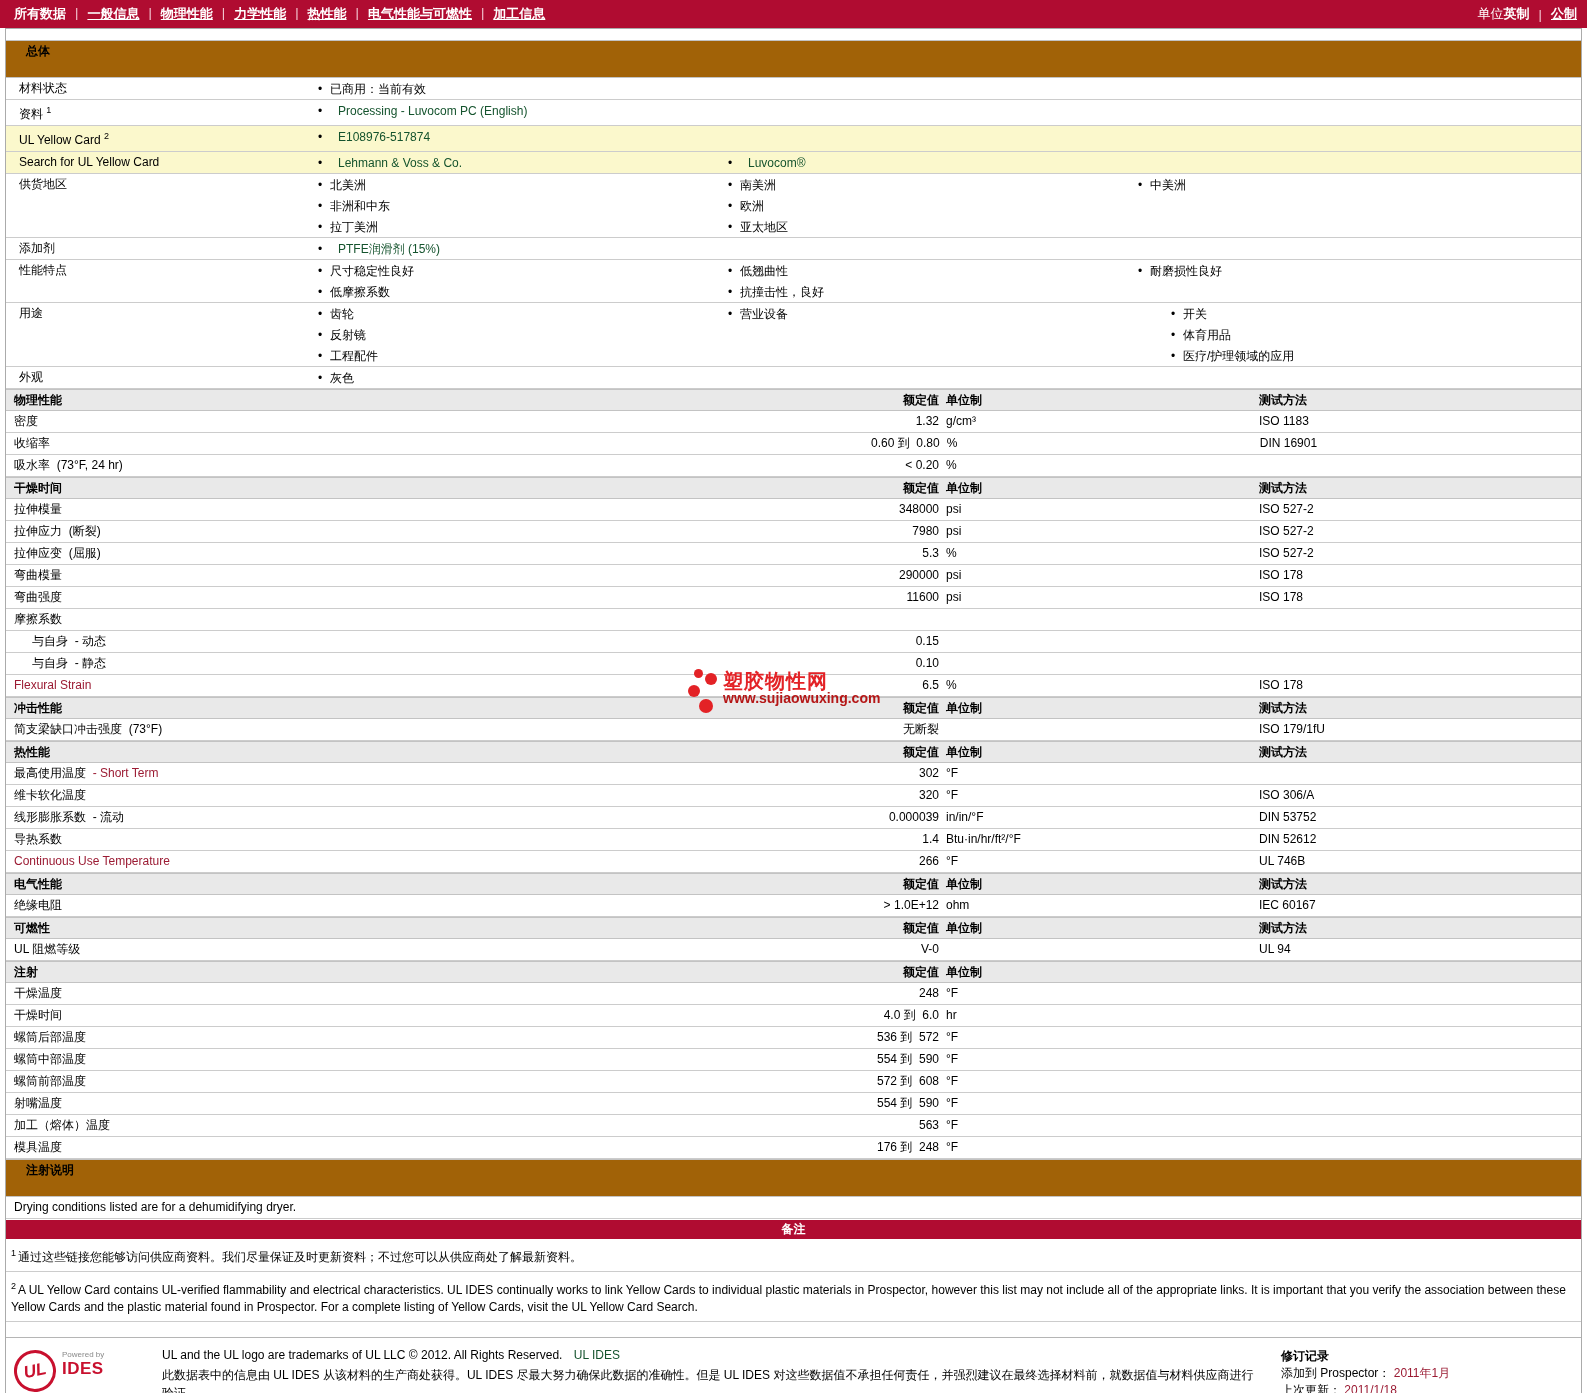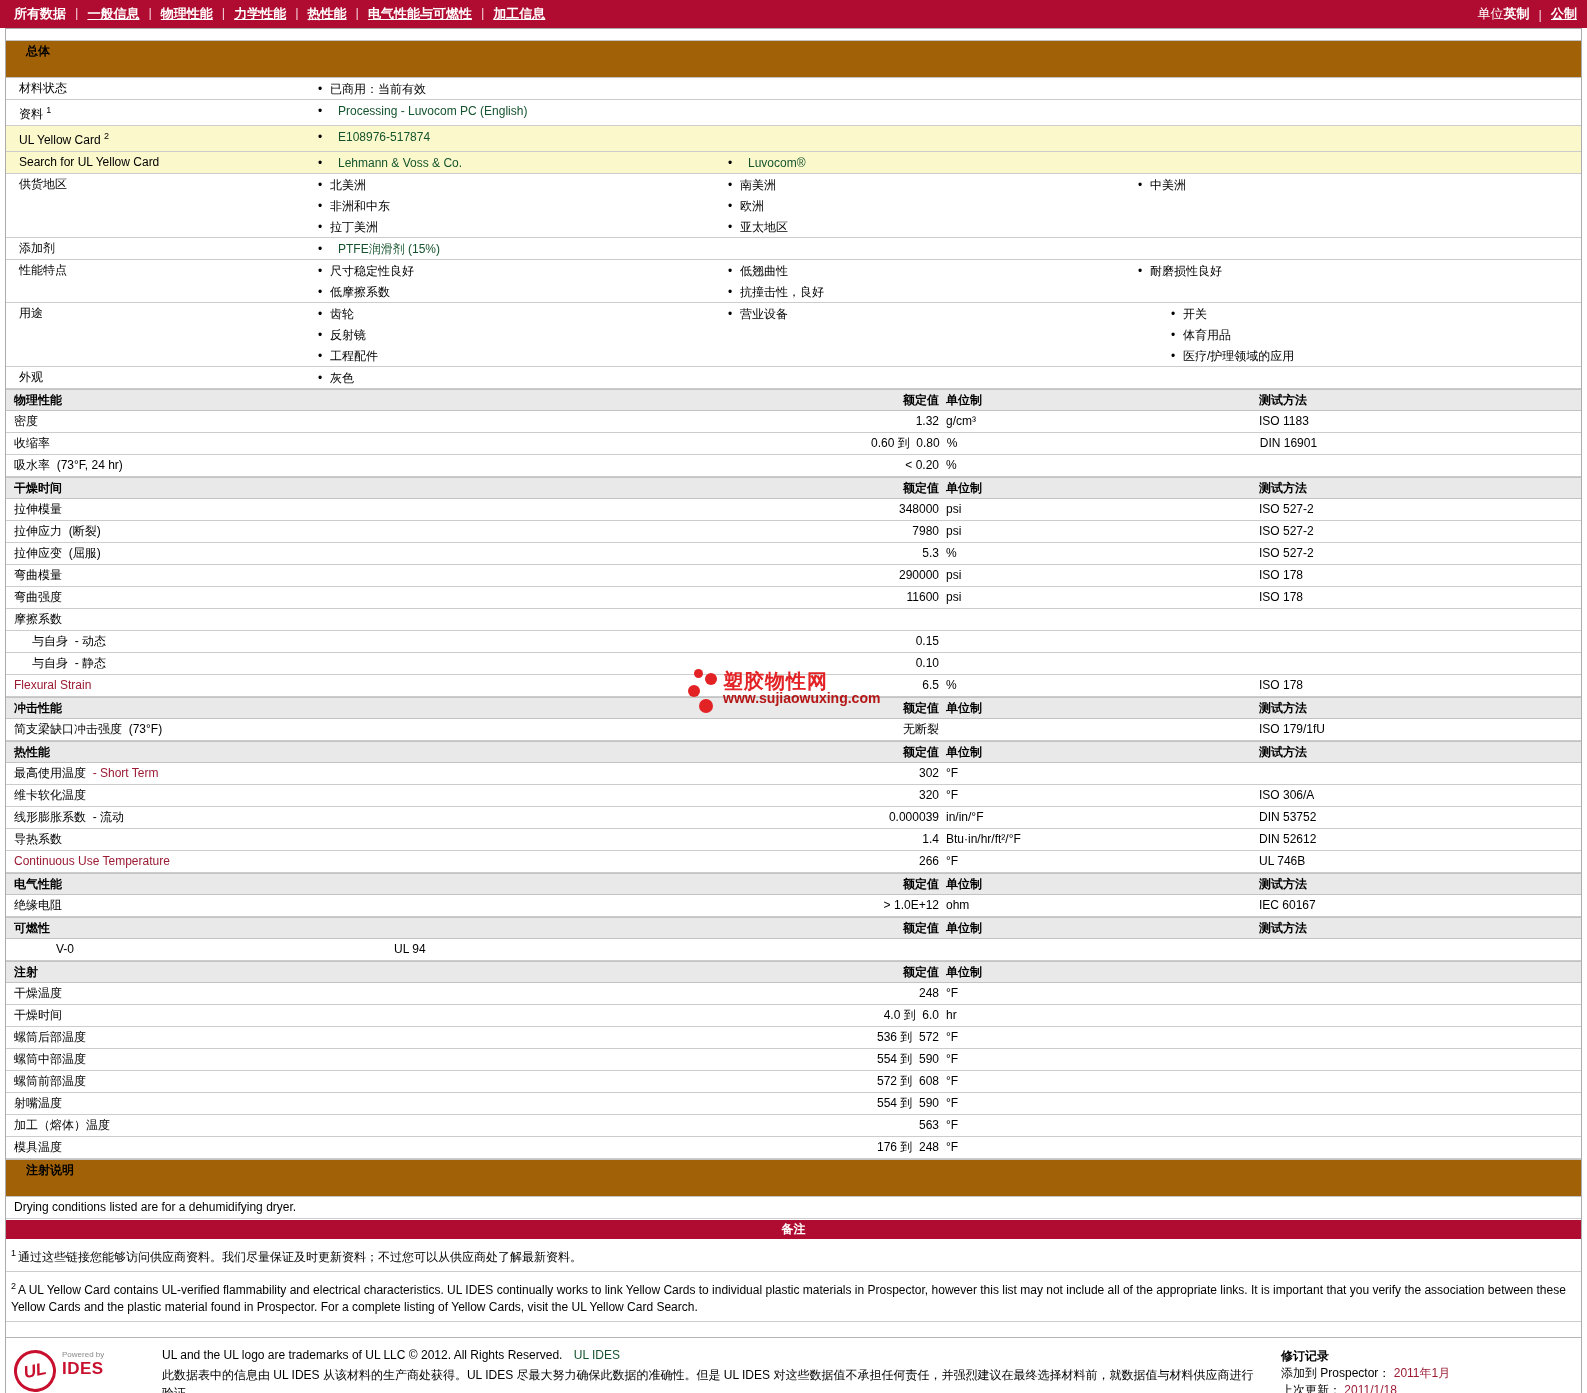"UL 阻燃等级" div.pname { html: none -> <div><span>UL 阻燃等级</span></div> }
